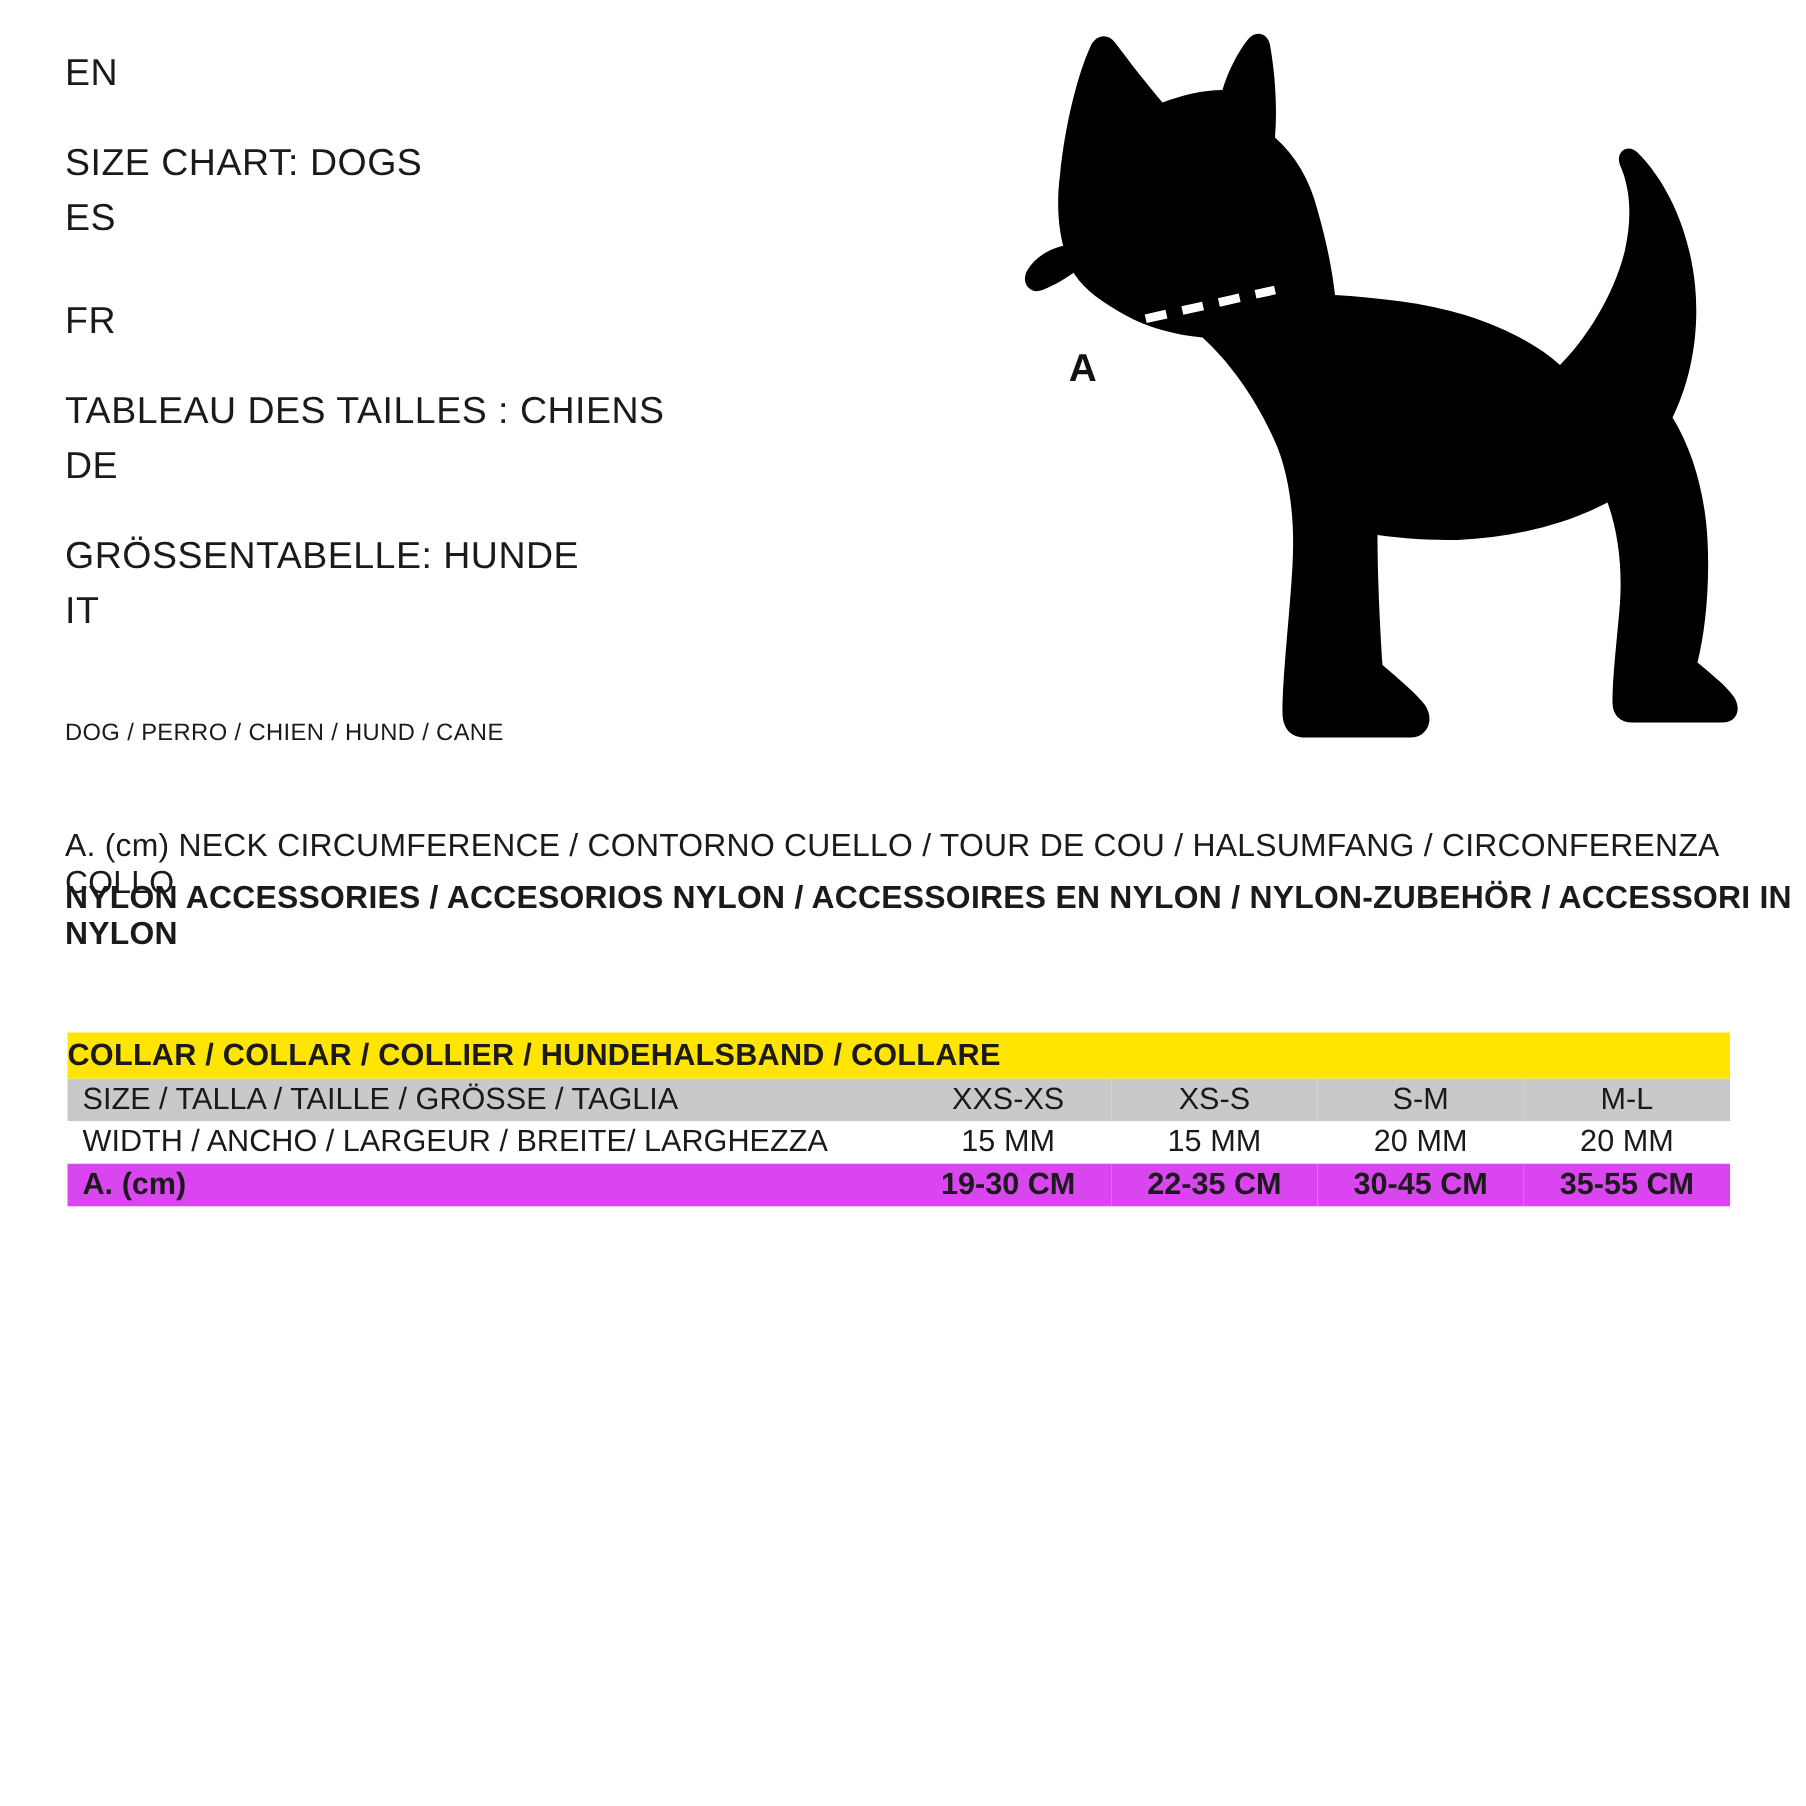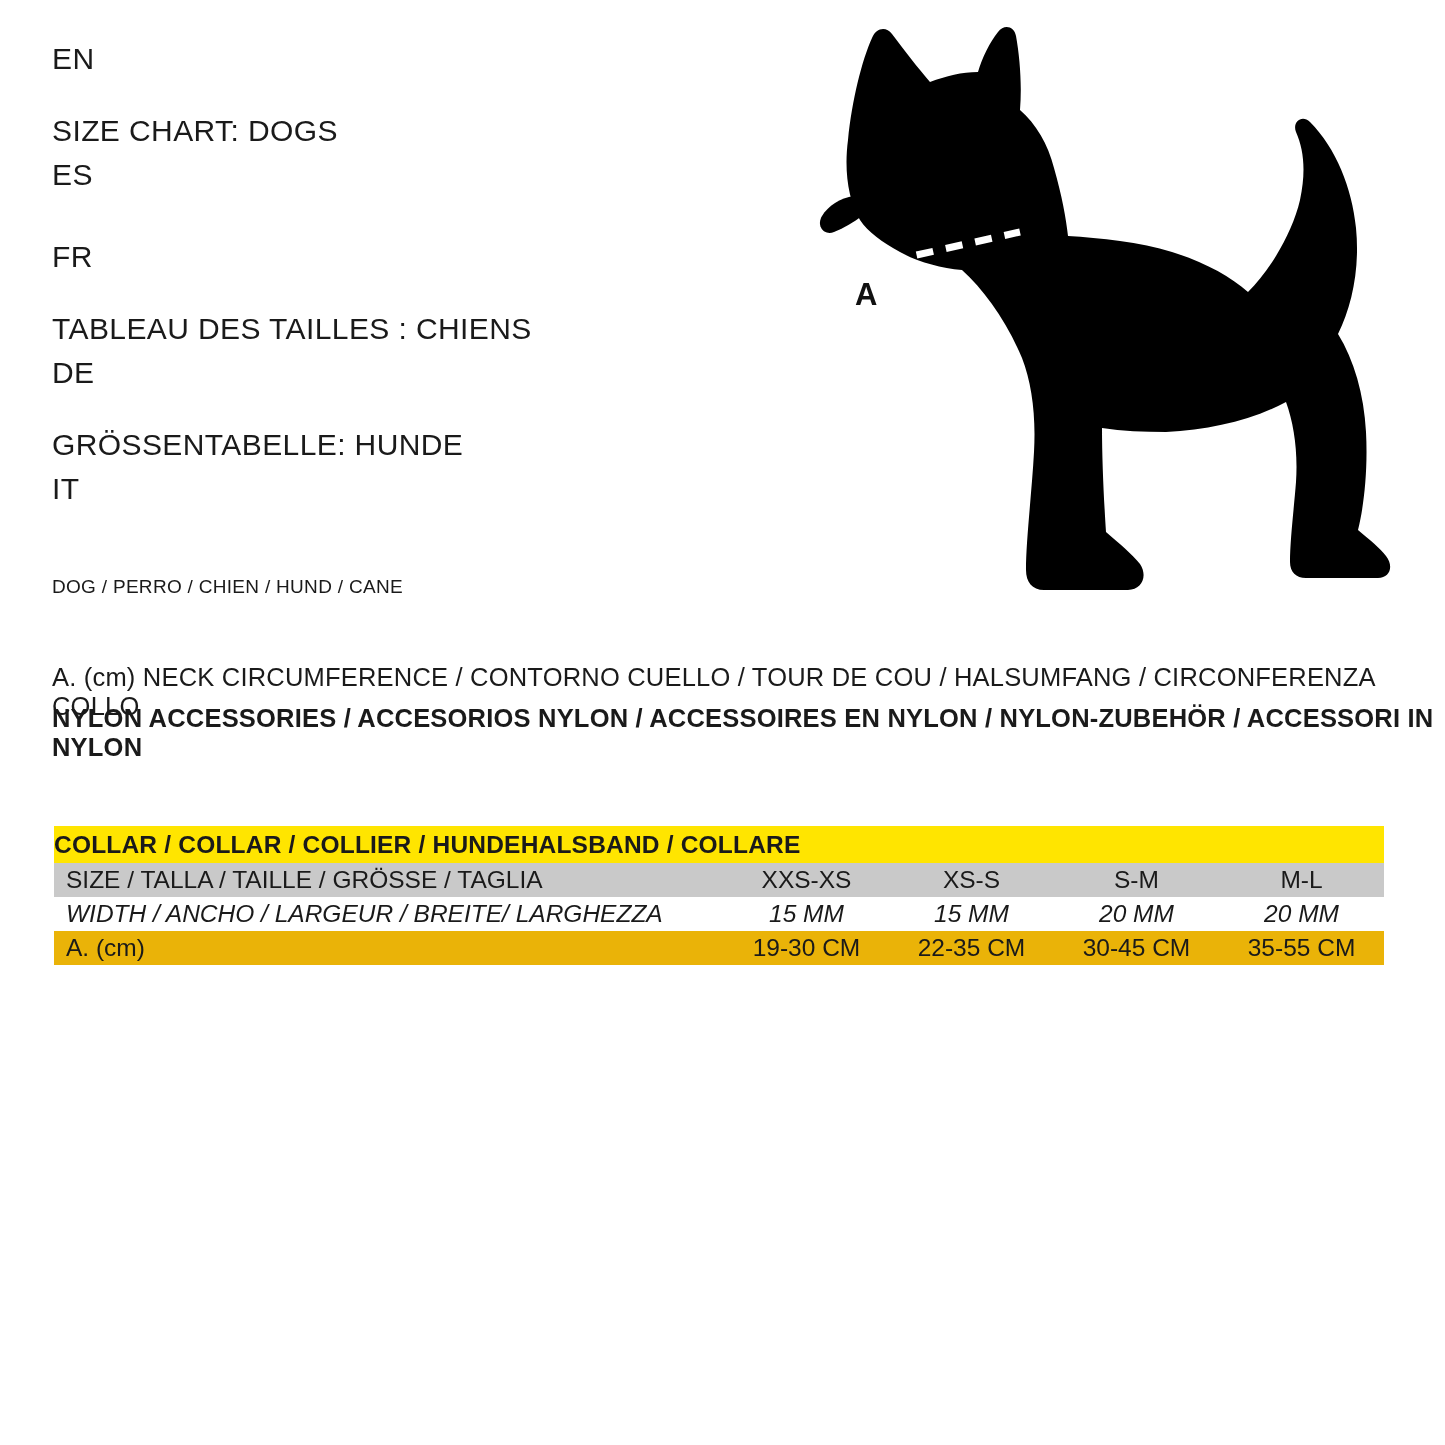"WIDTH / ANCHO / LARGEUR" .row-alt td { font-style: italic -> none }
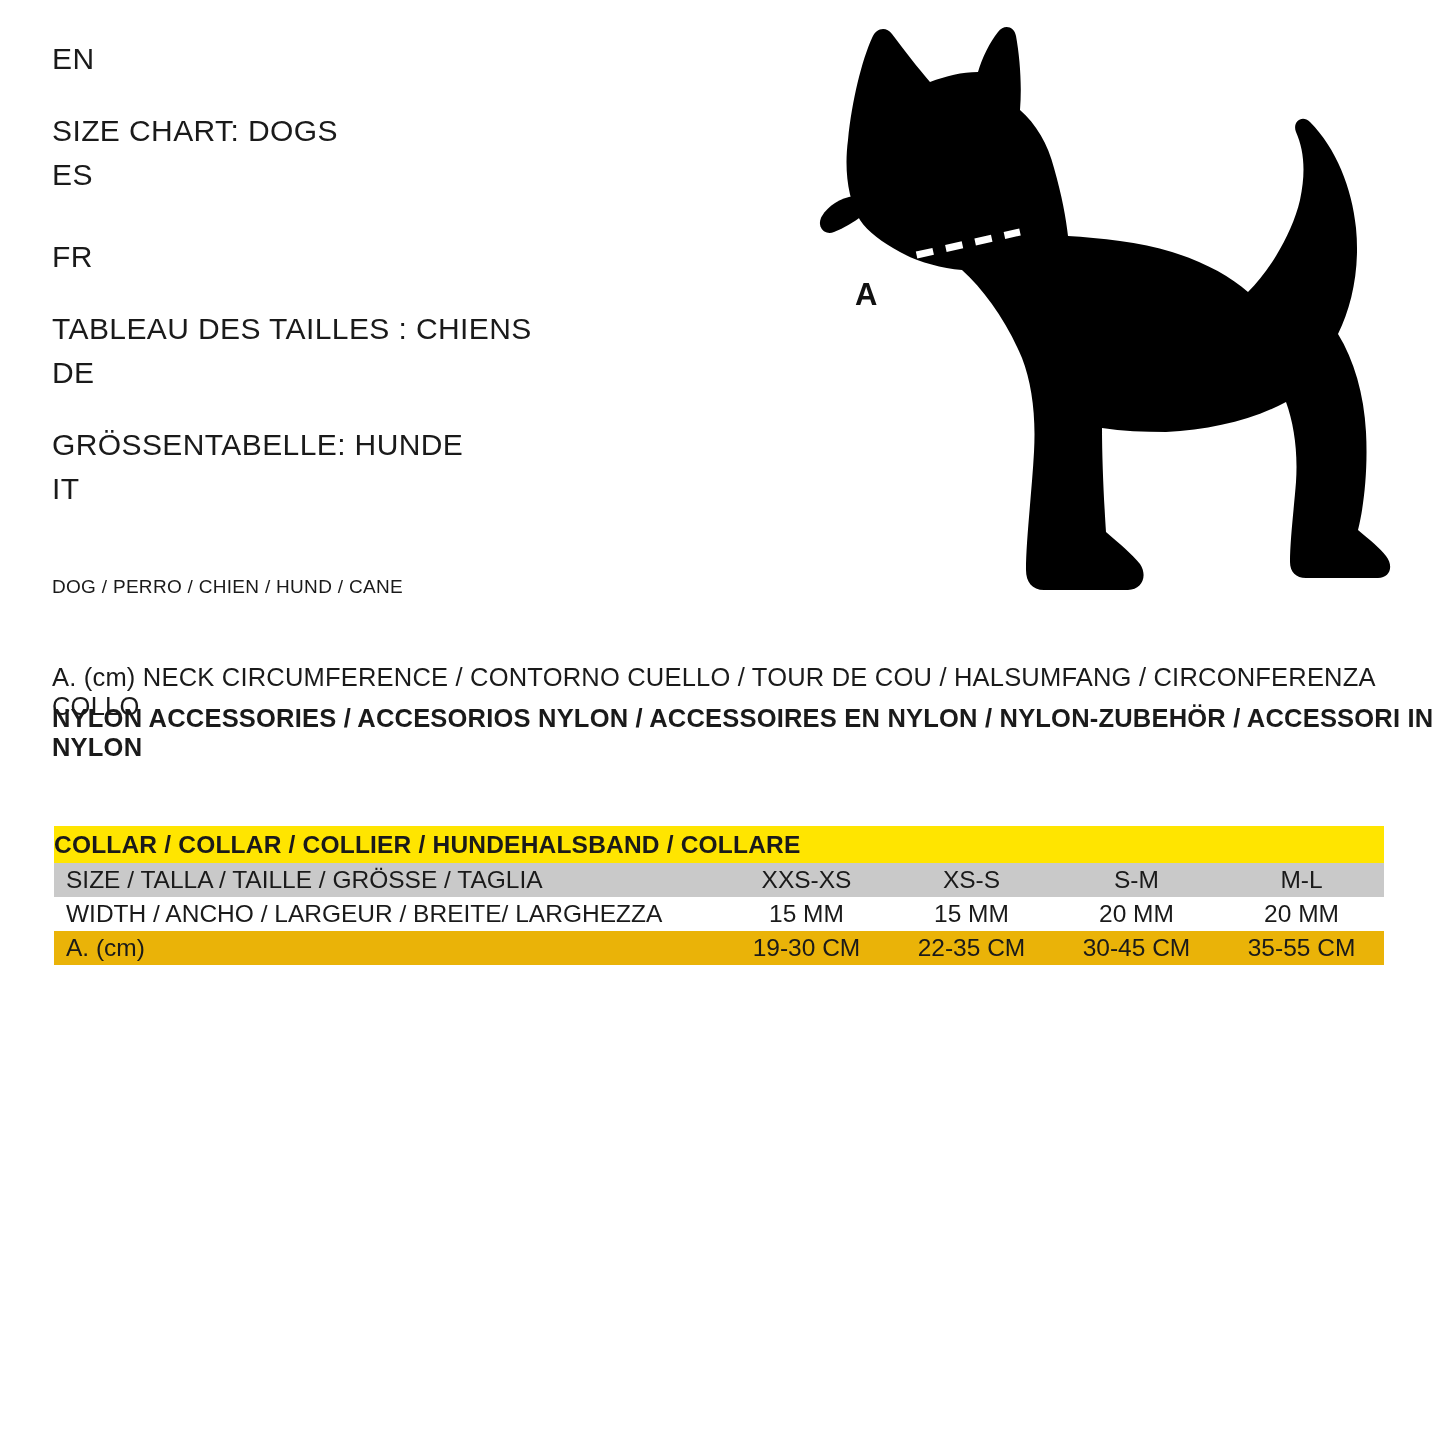"A. (cm)" .row-plain td { background: #eab308 -> #d946ef; font-weight: none -> bold }
